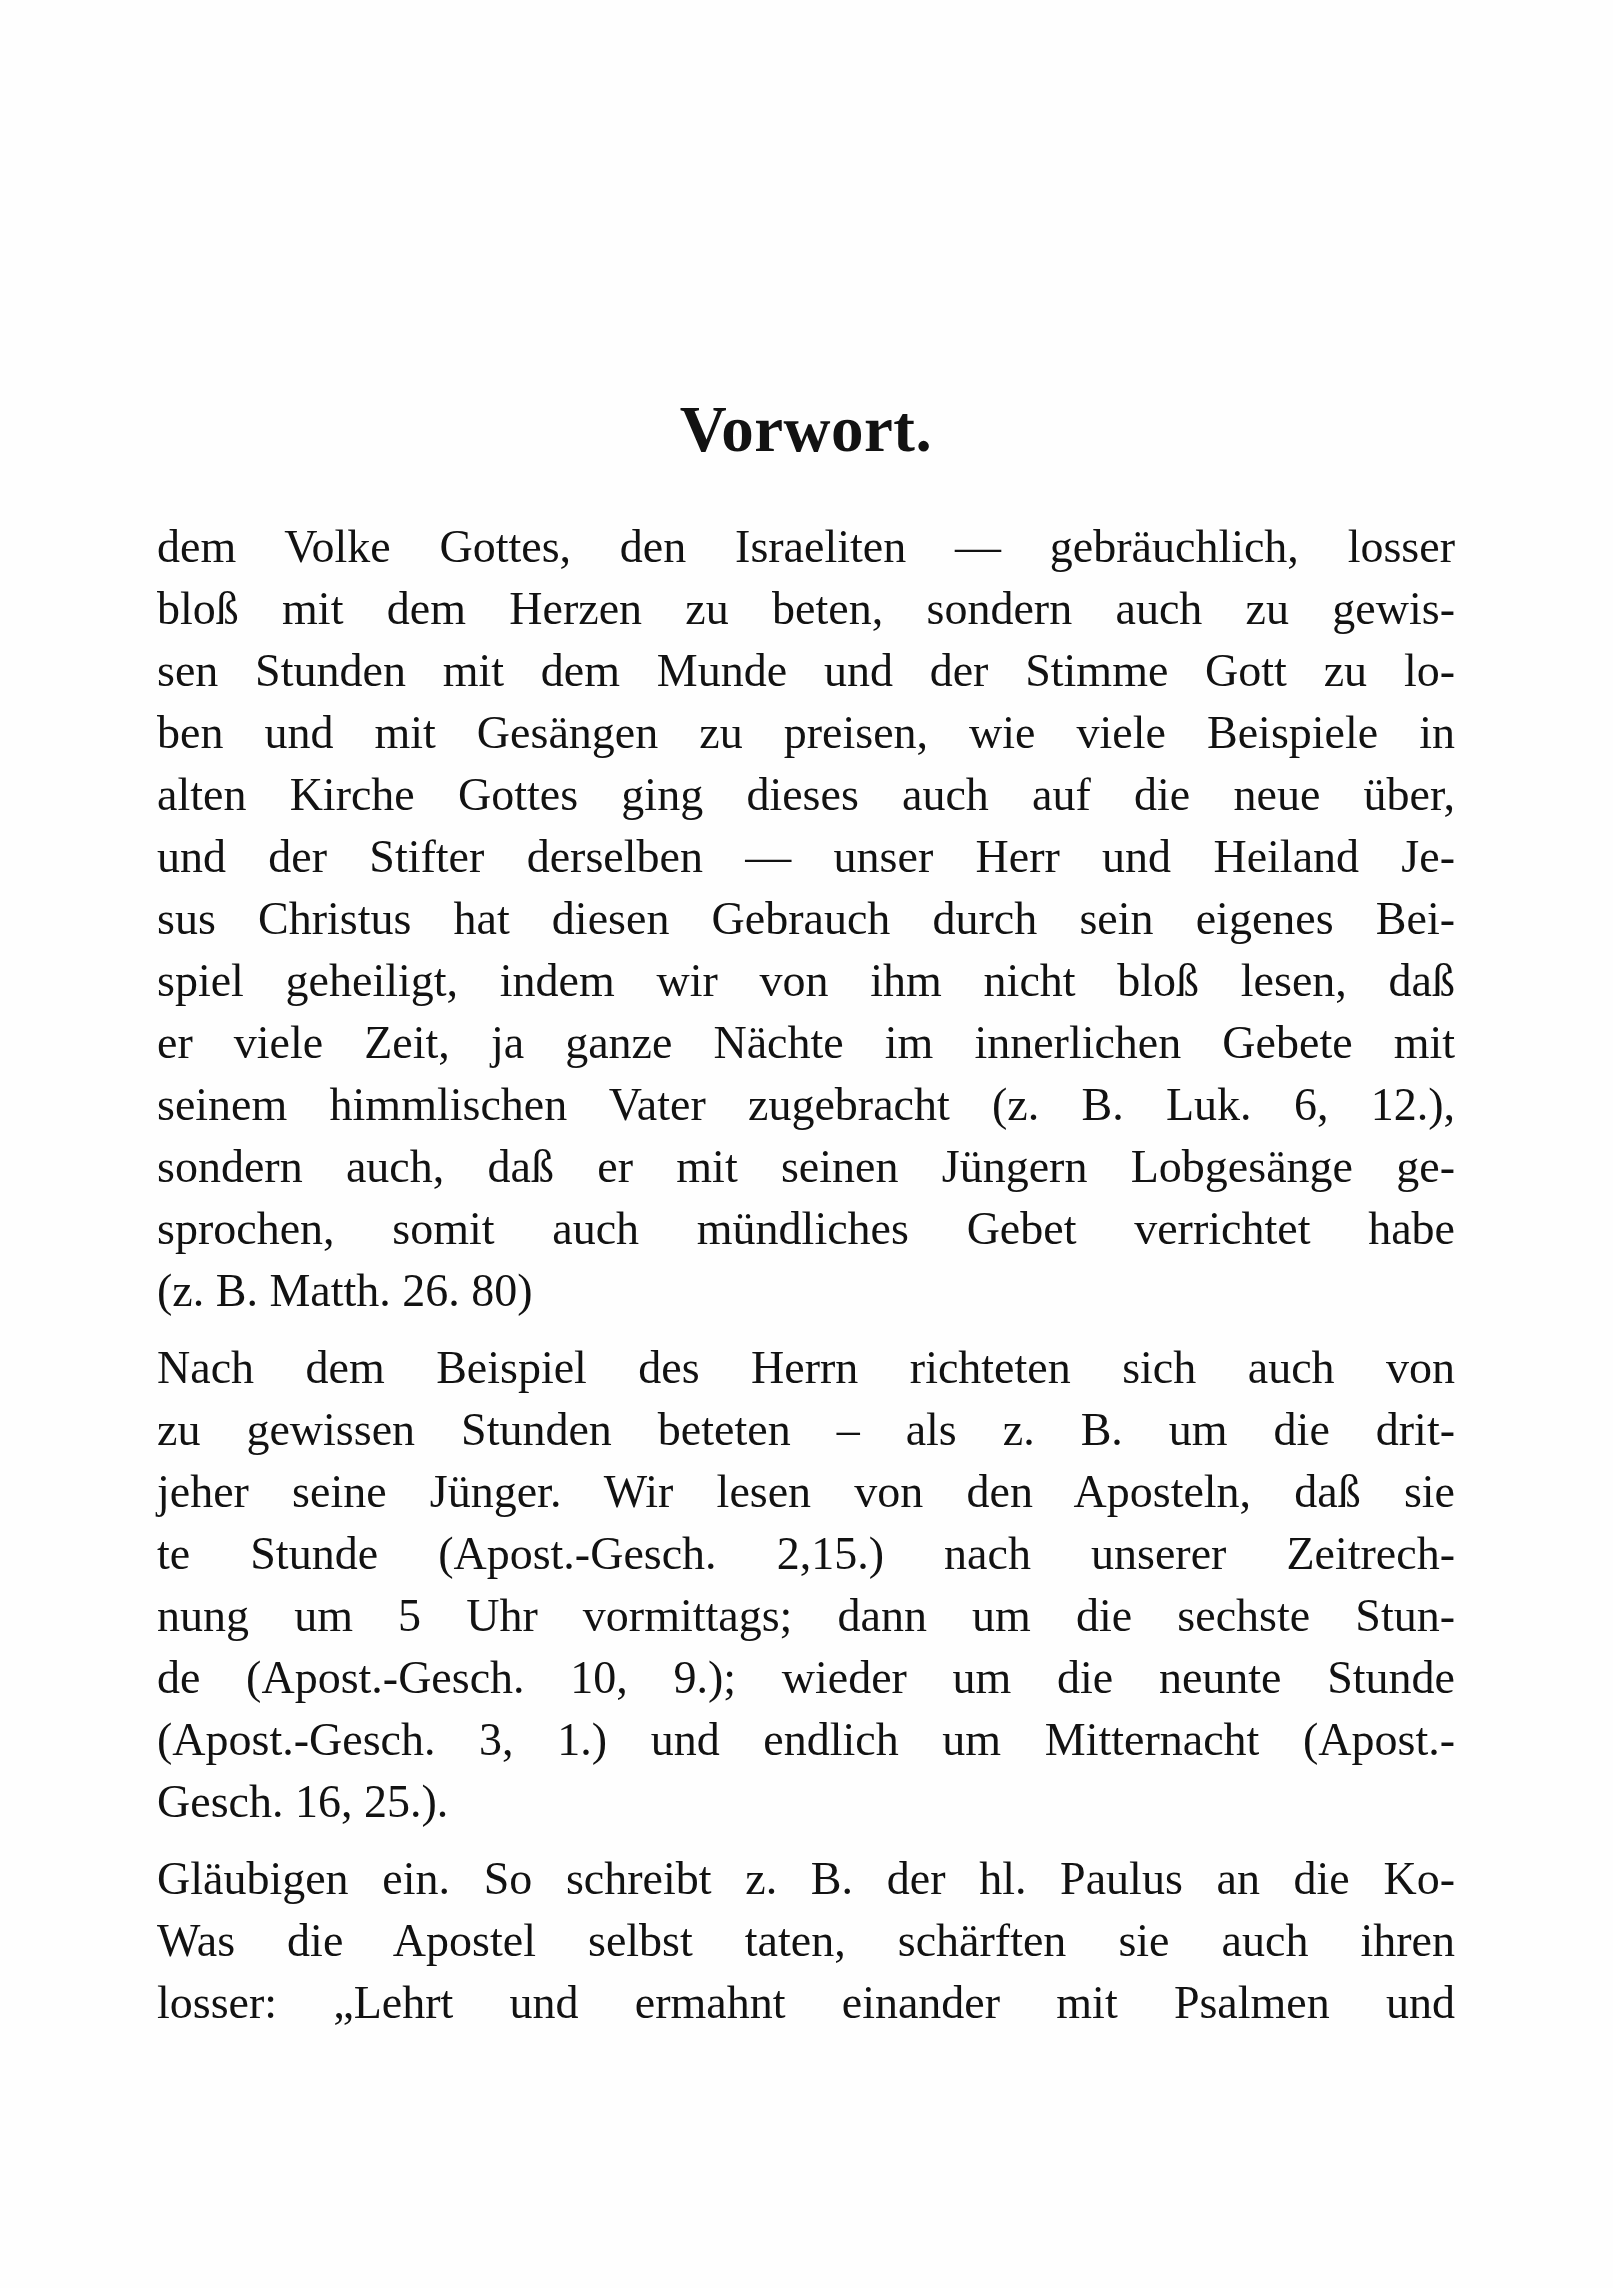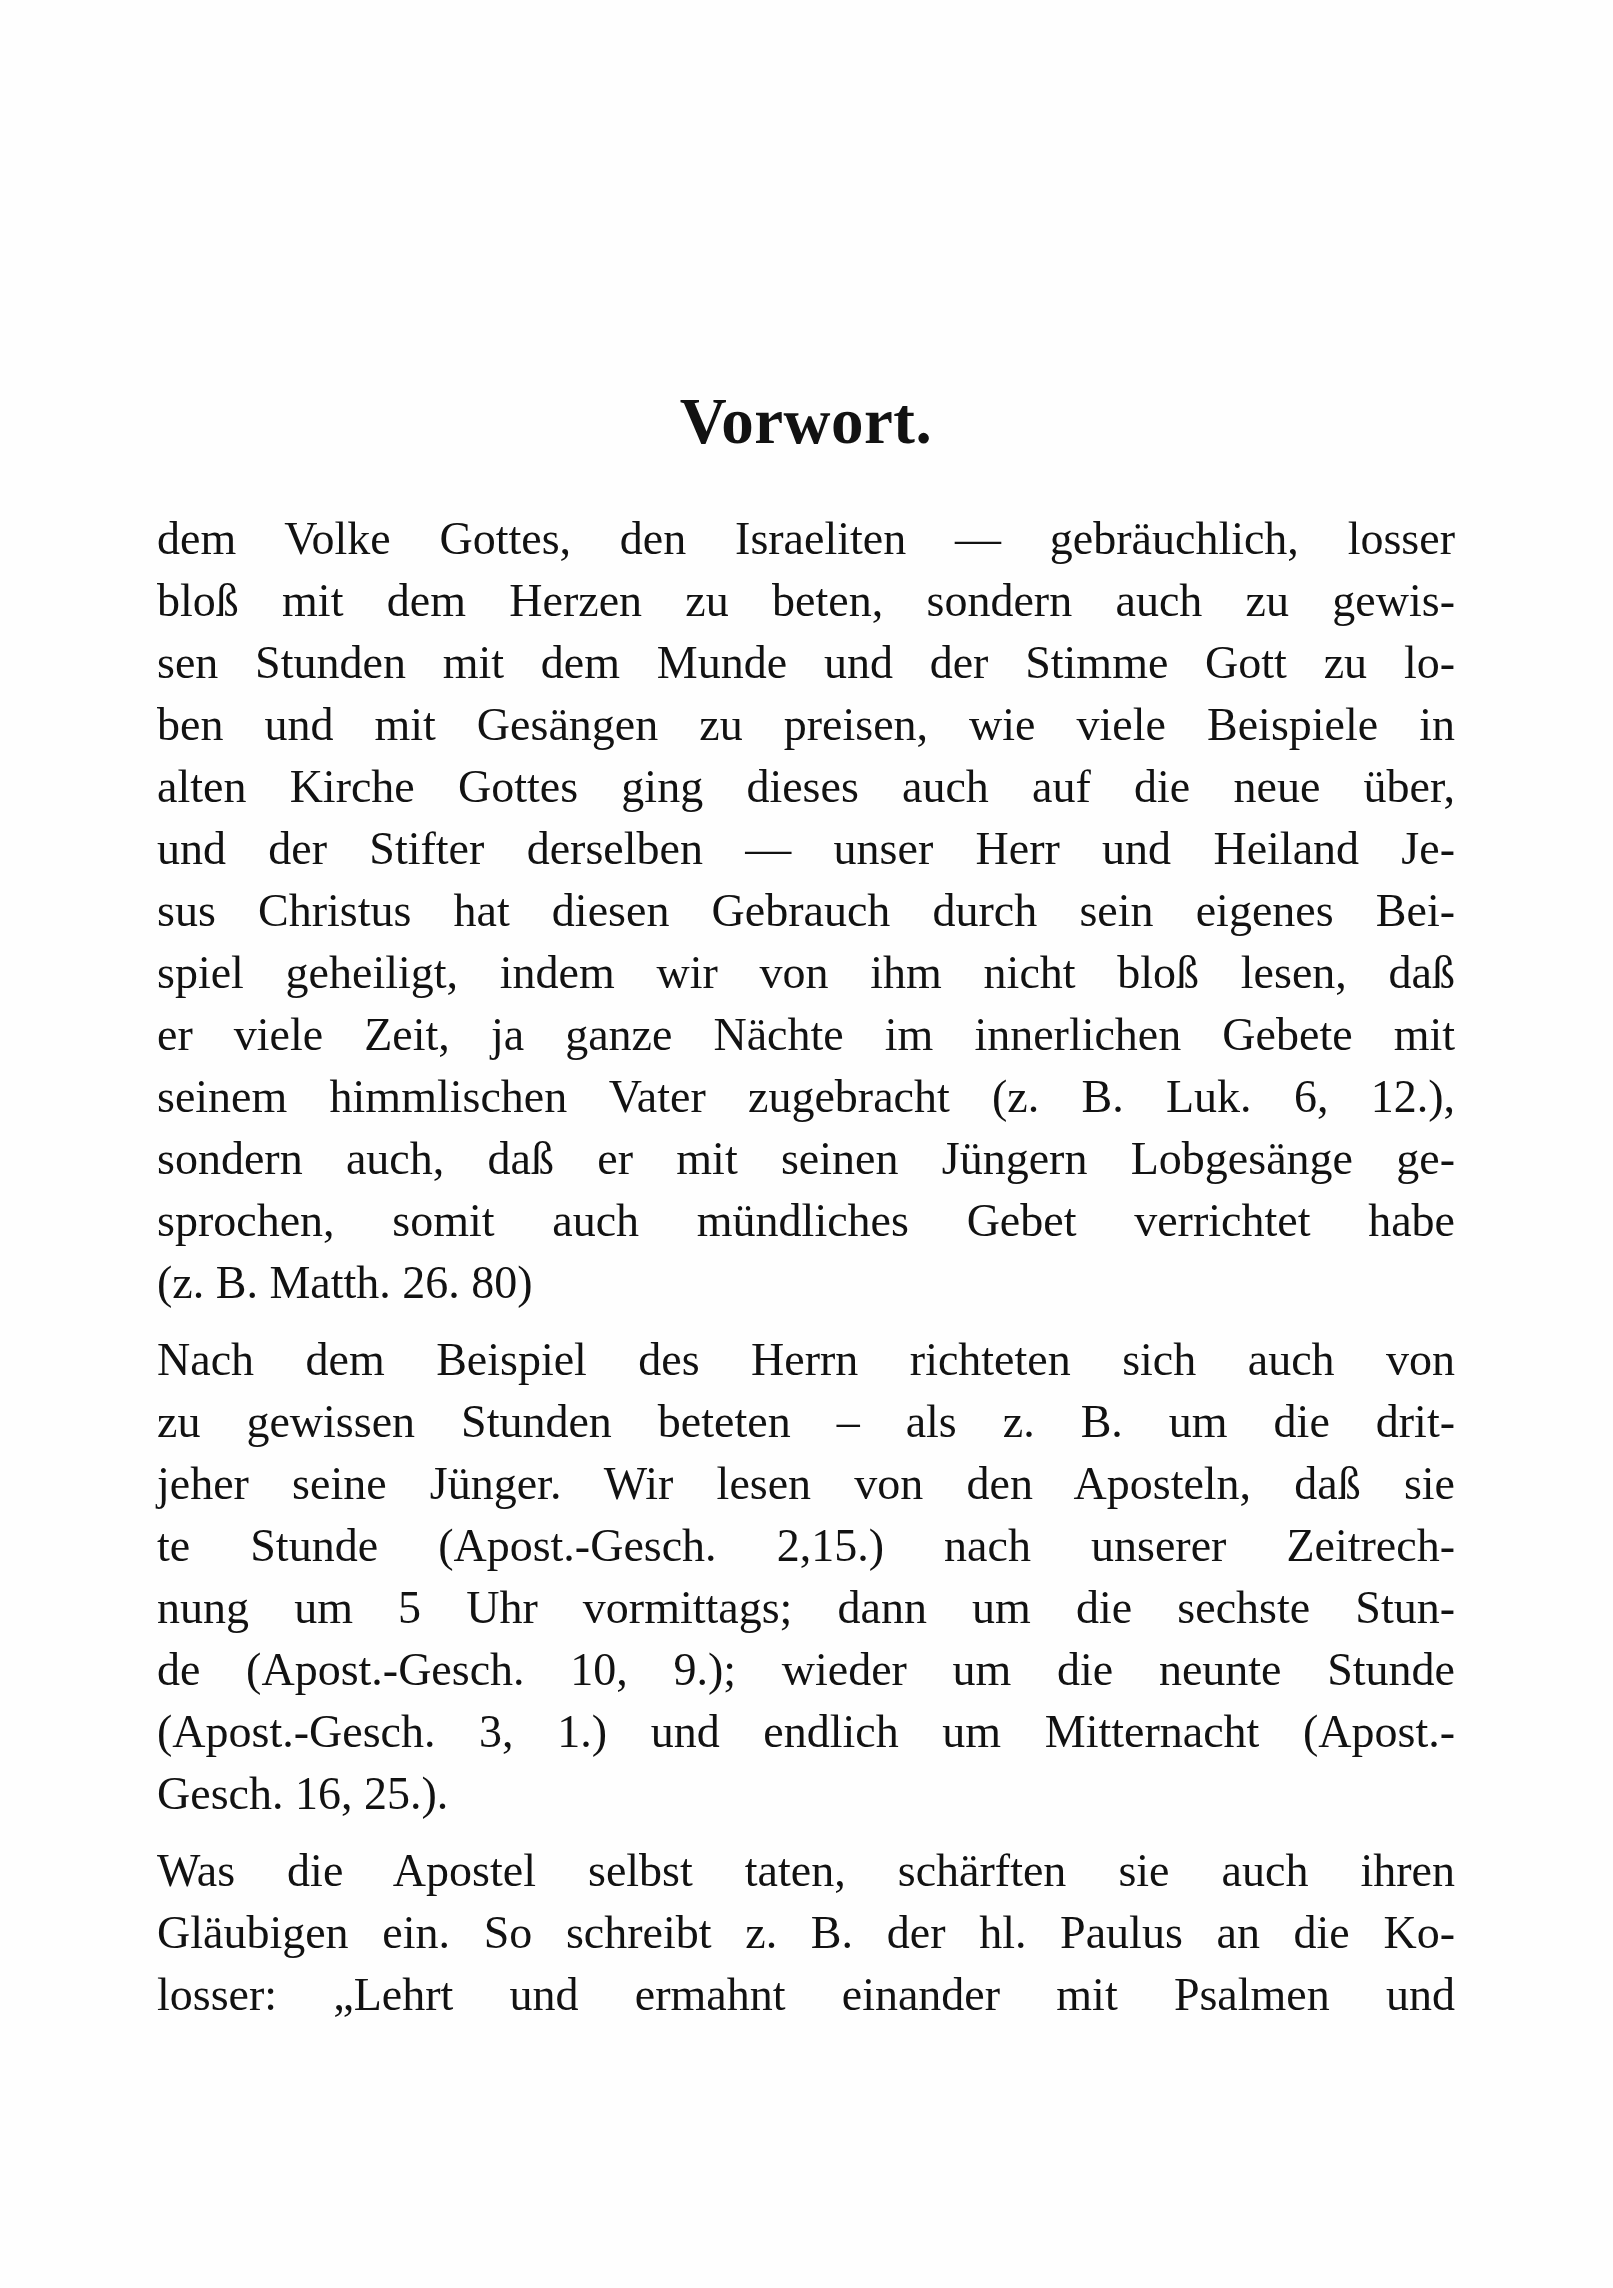"Vorwort." .page { padding: 0 158px 0 157px -> 8px 158px 0 157px }
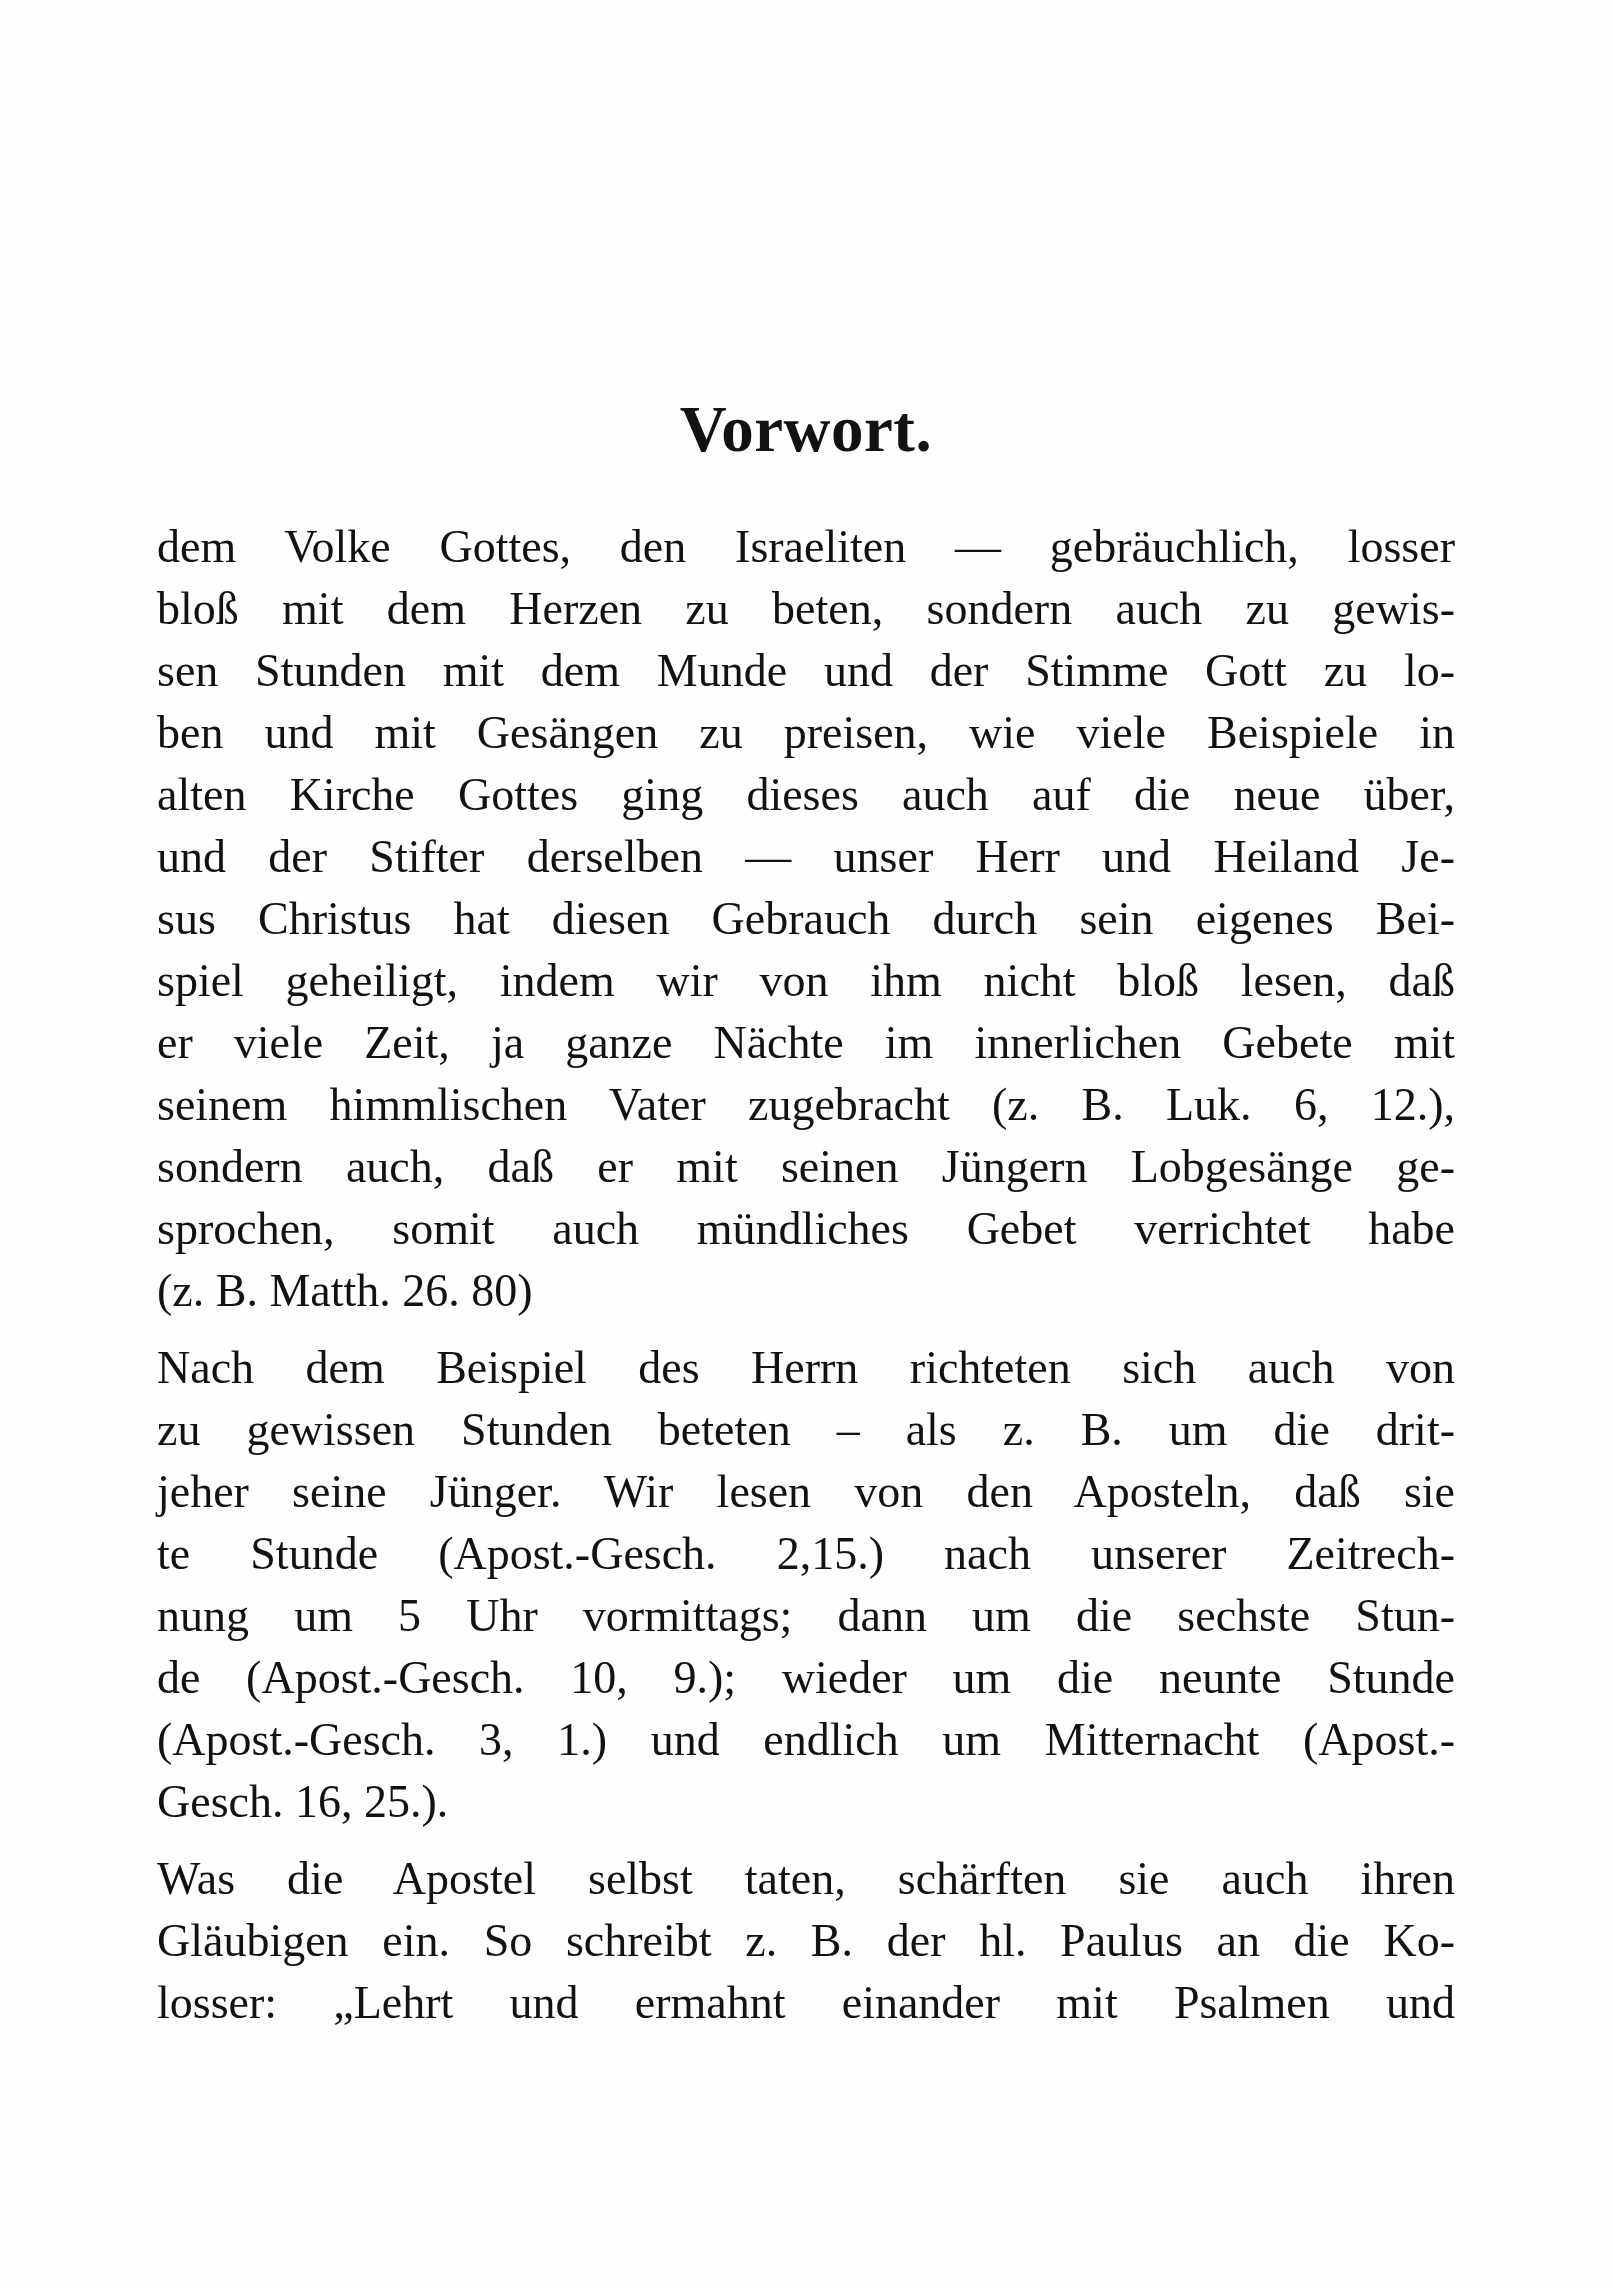"Was die Apostel selbst taten," div.line { order: before "Gläubigen ein. So schreibt z." -> after "Gläubigen ein. So schreibt z." }
